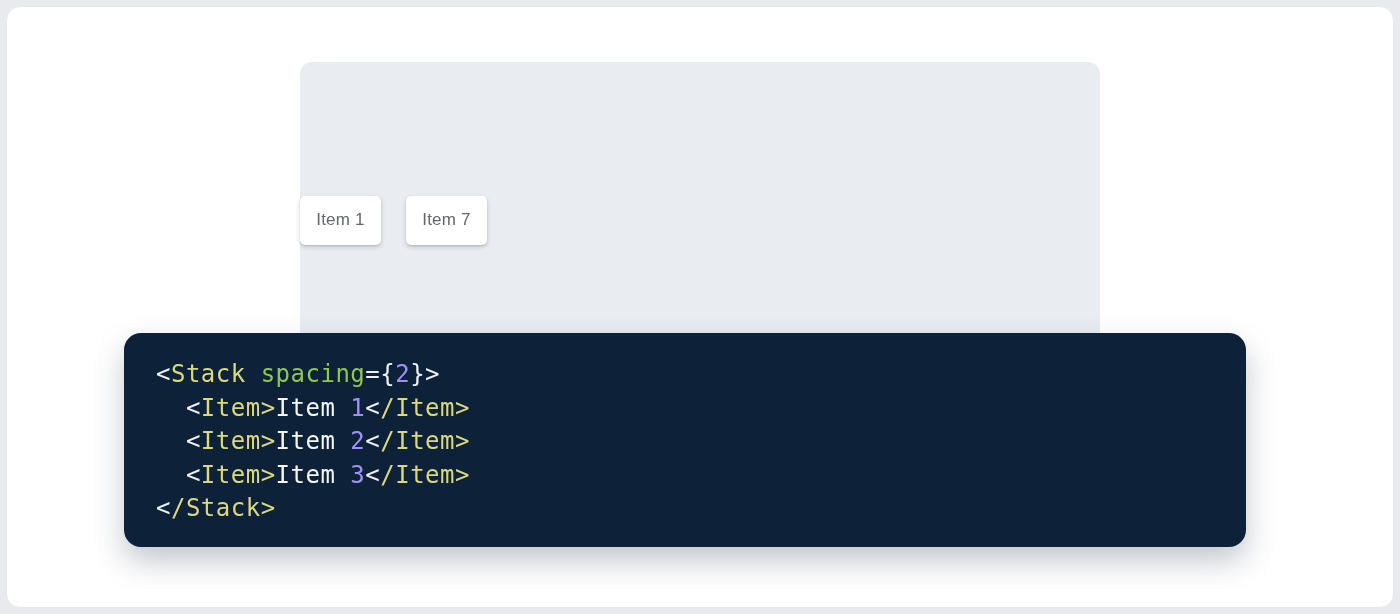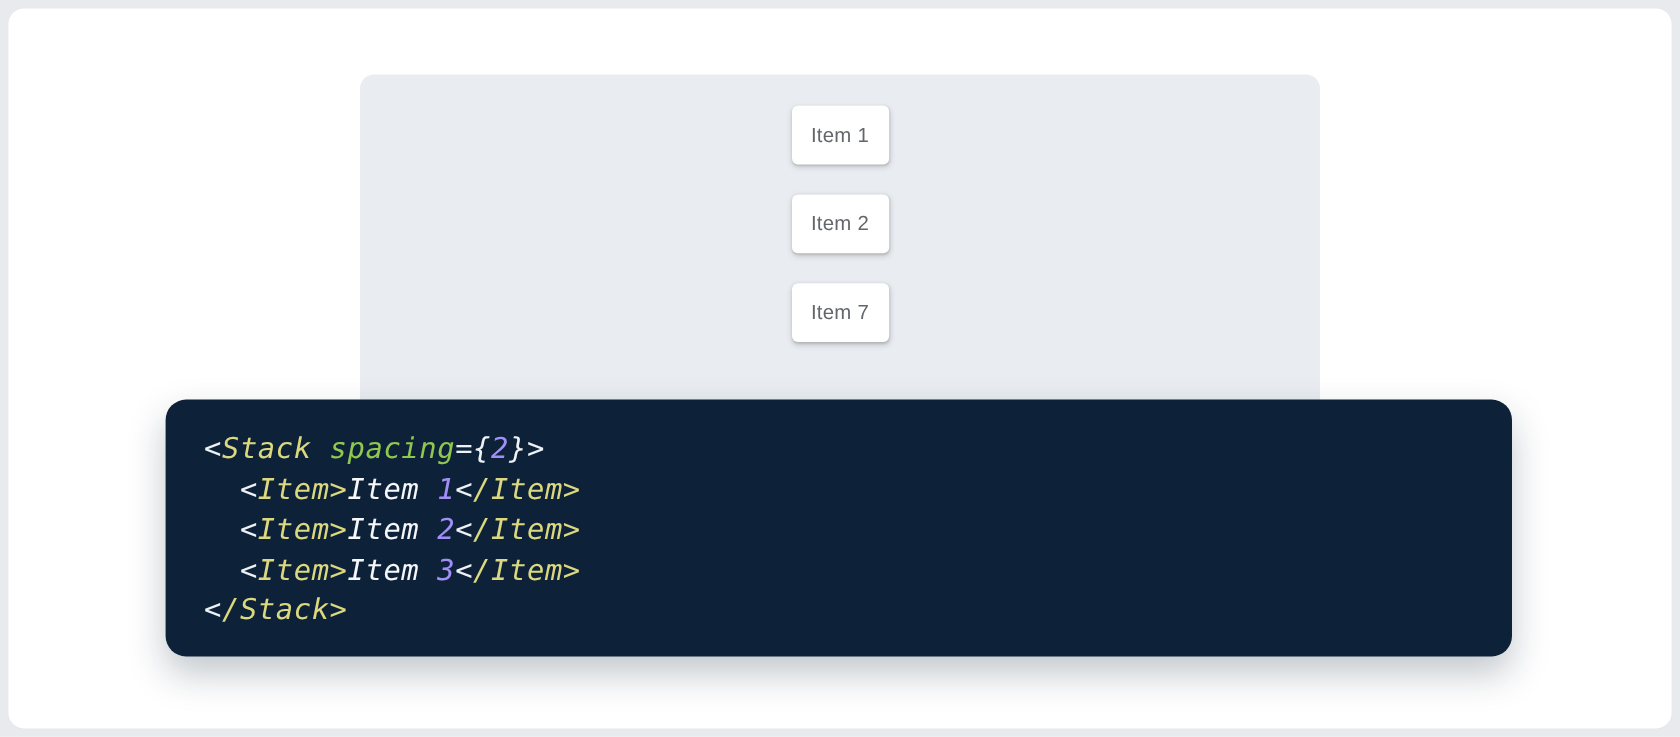"Item 1" .demo-panel { flex-direction: column -> row }
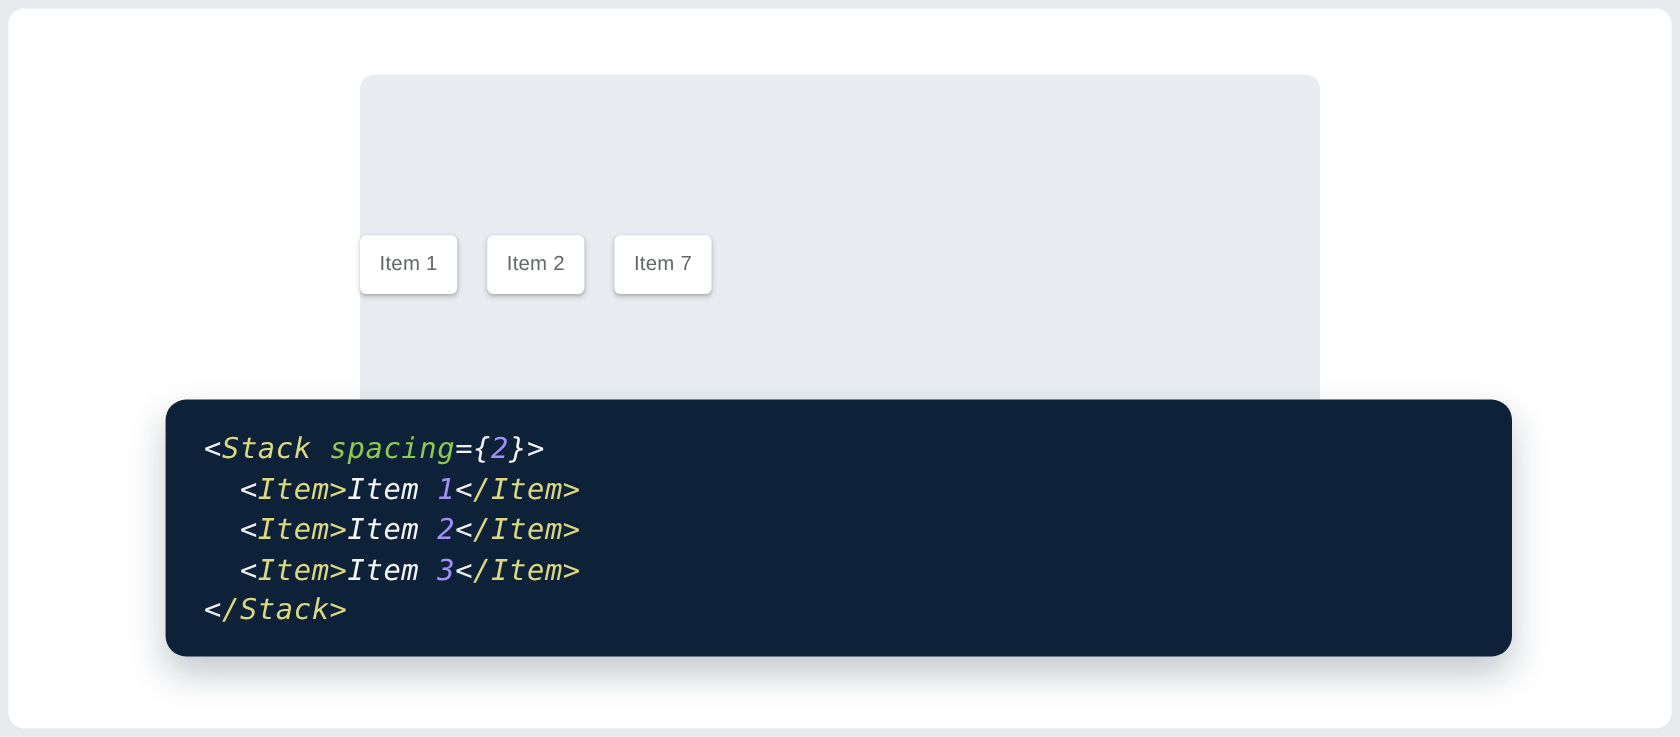"Item 2" div.item-card { html: <div>Item 2</div> -> none }
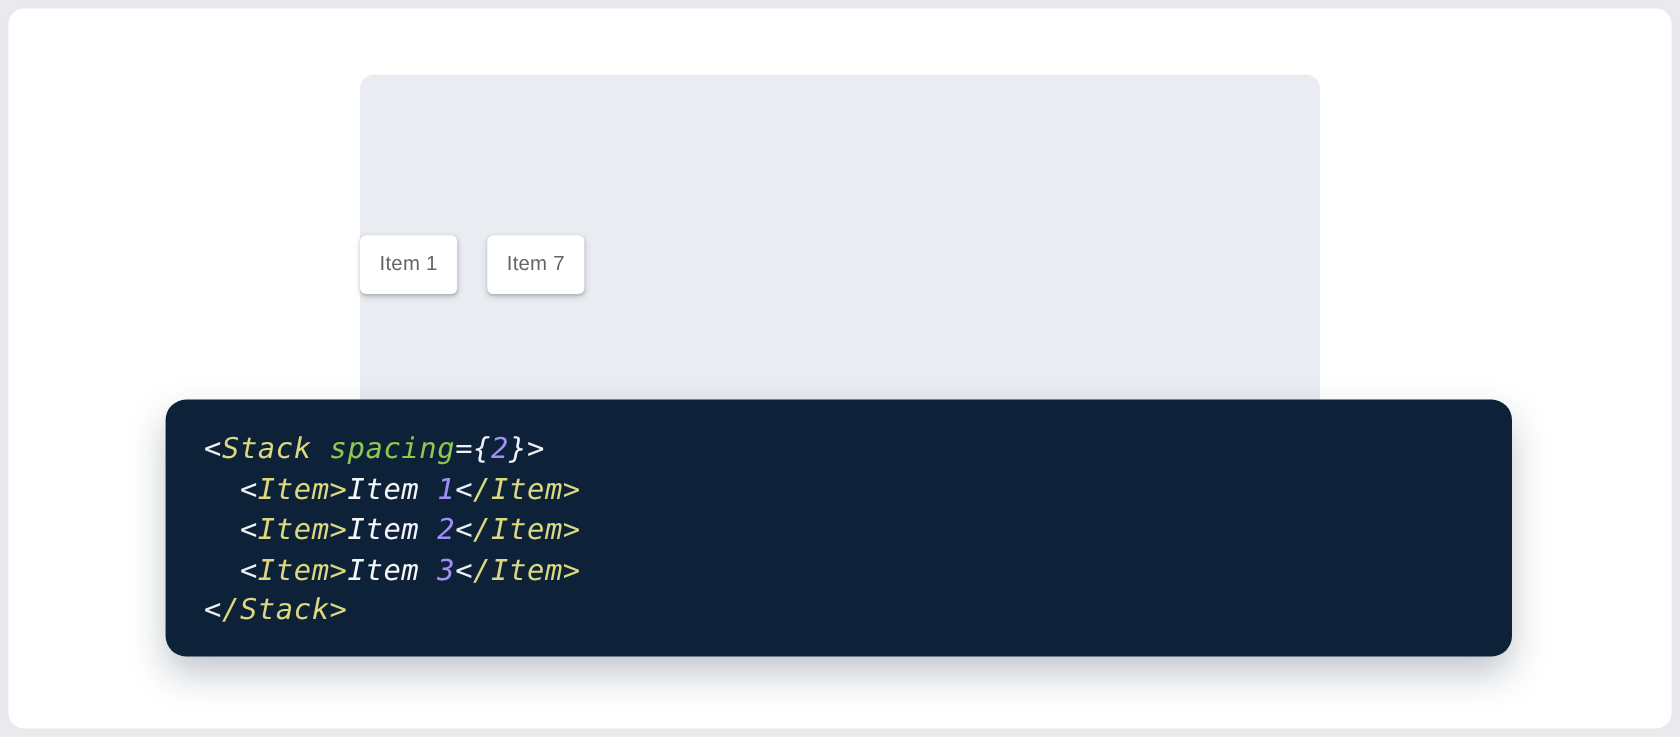"<Stack spacing={2}>" .code-block { font-style: italic -> none; left: 138px -> 124px }
